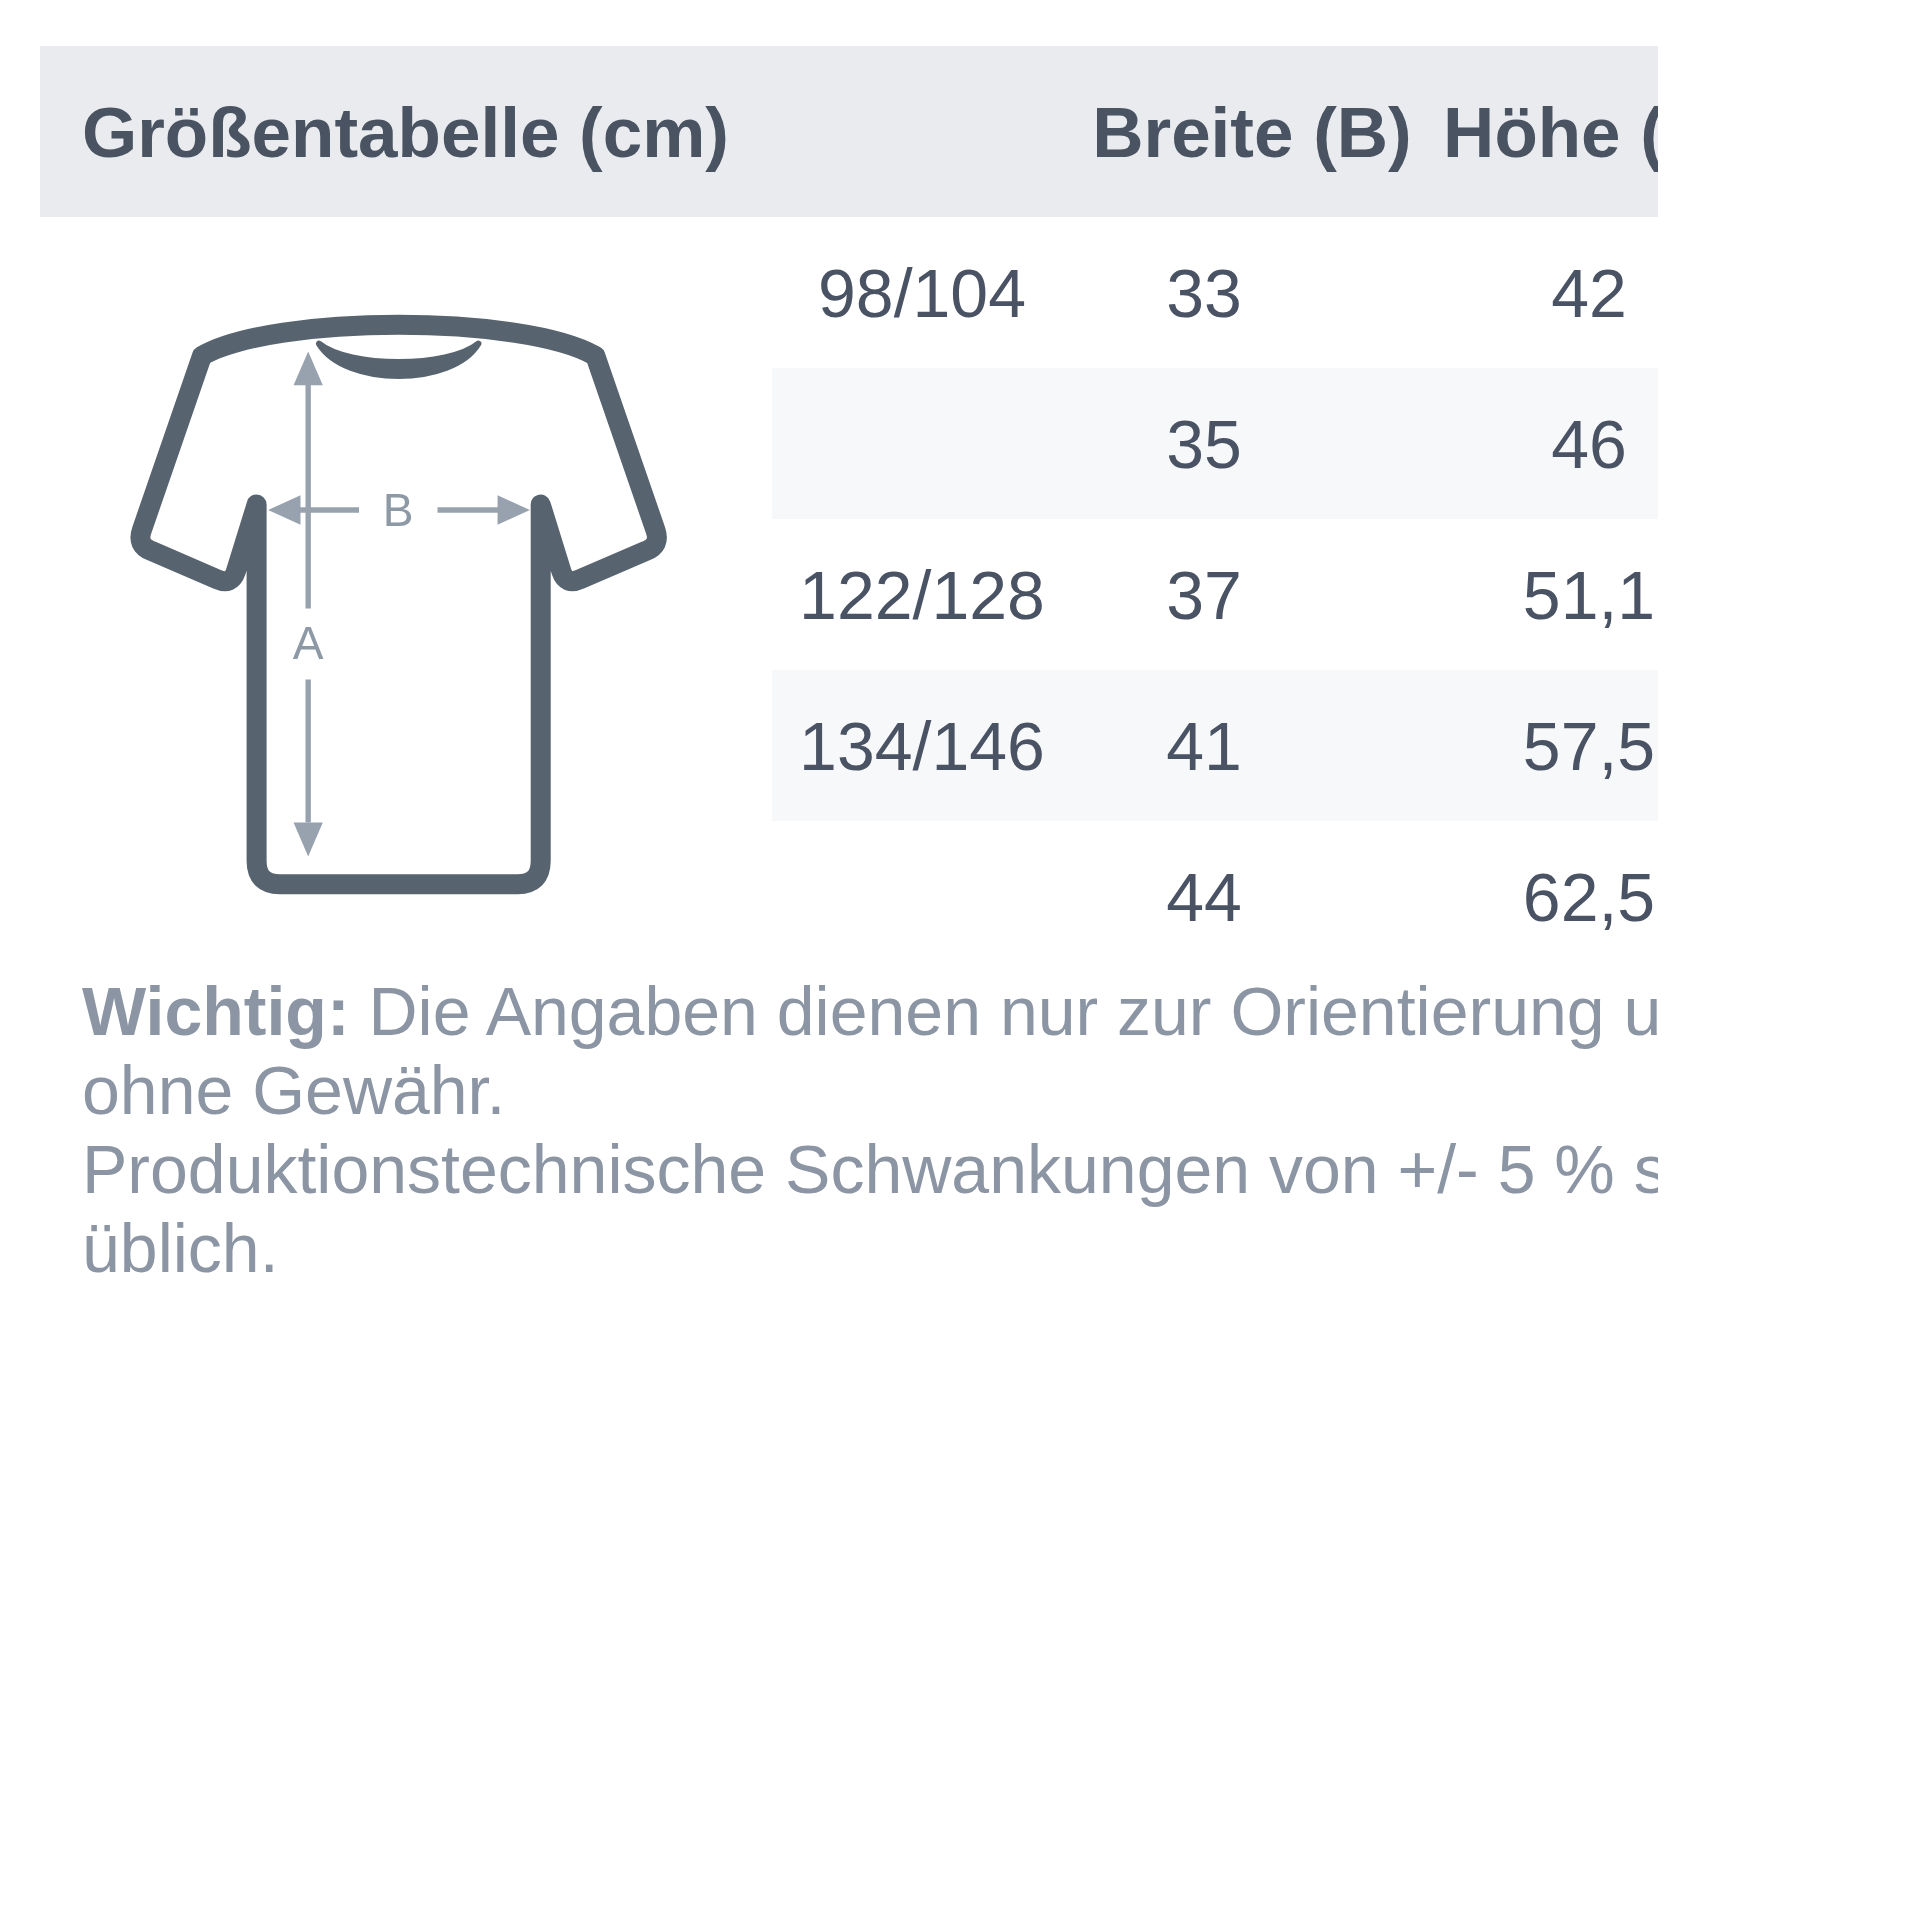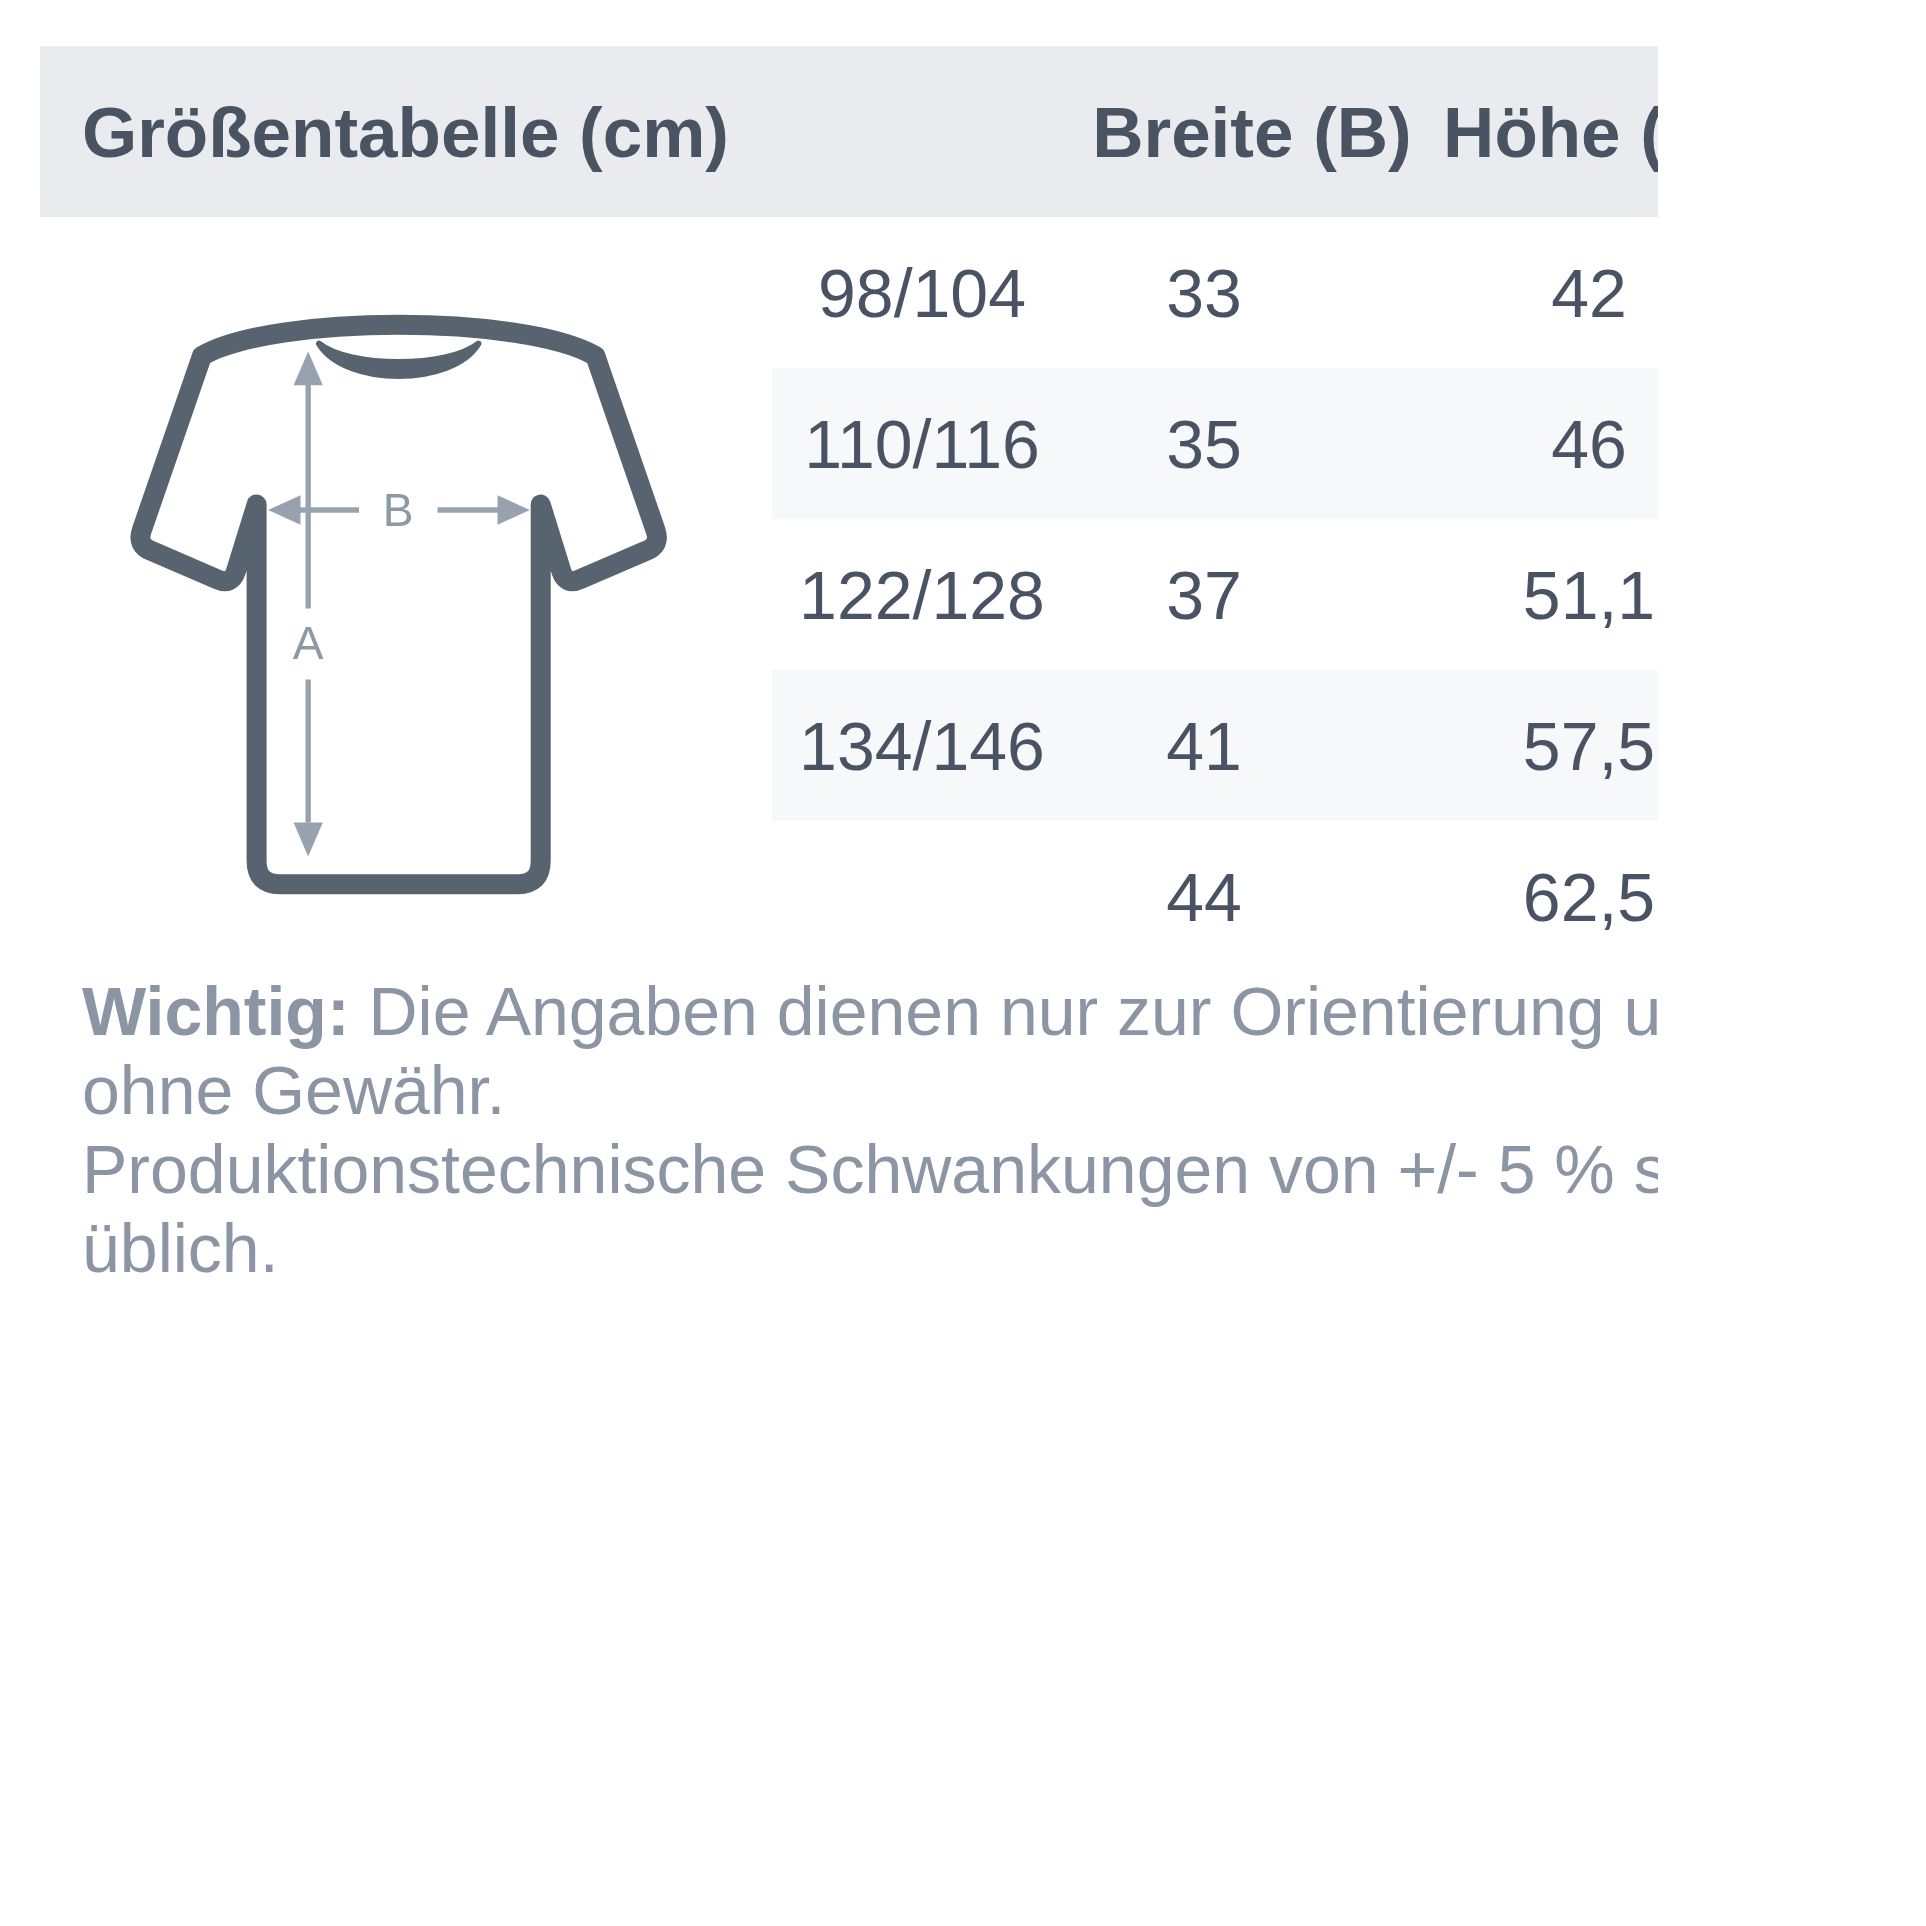"110/116" span.cell { html: <span>110/116</span> -> none }
